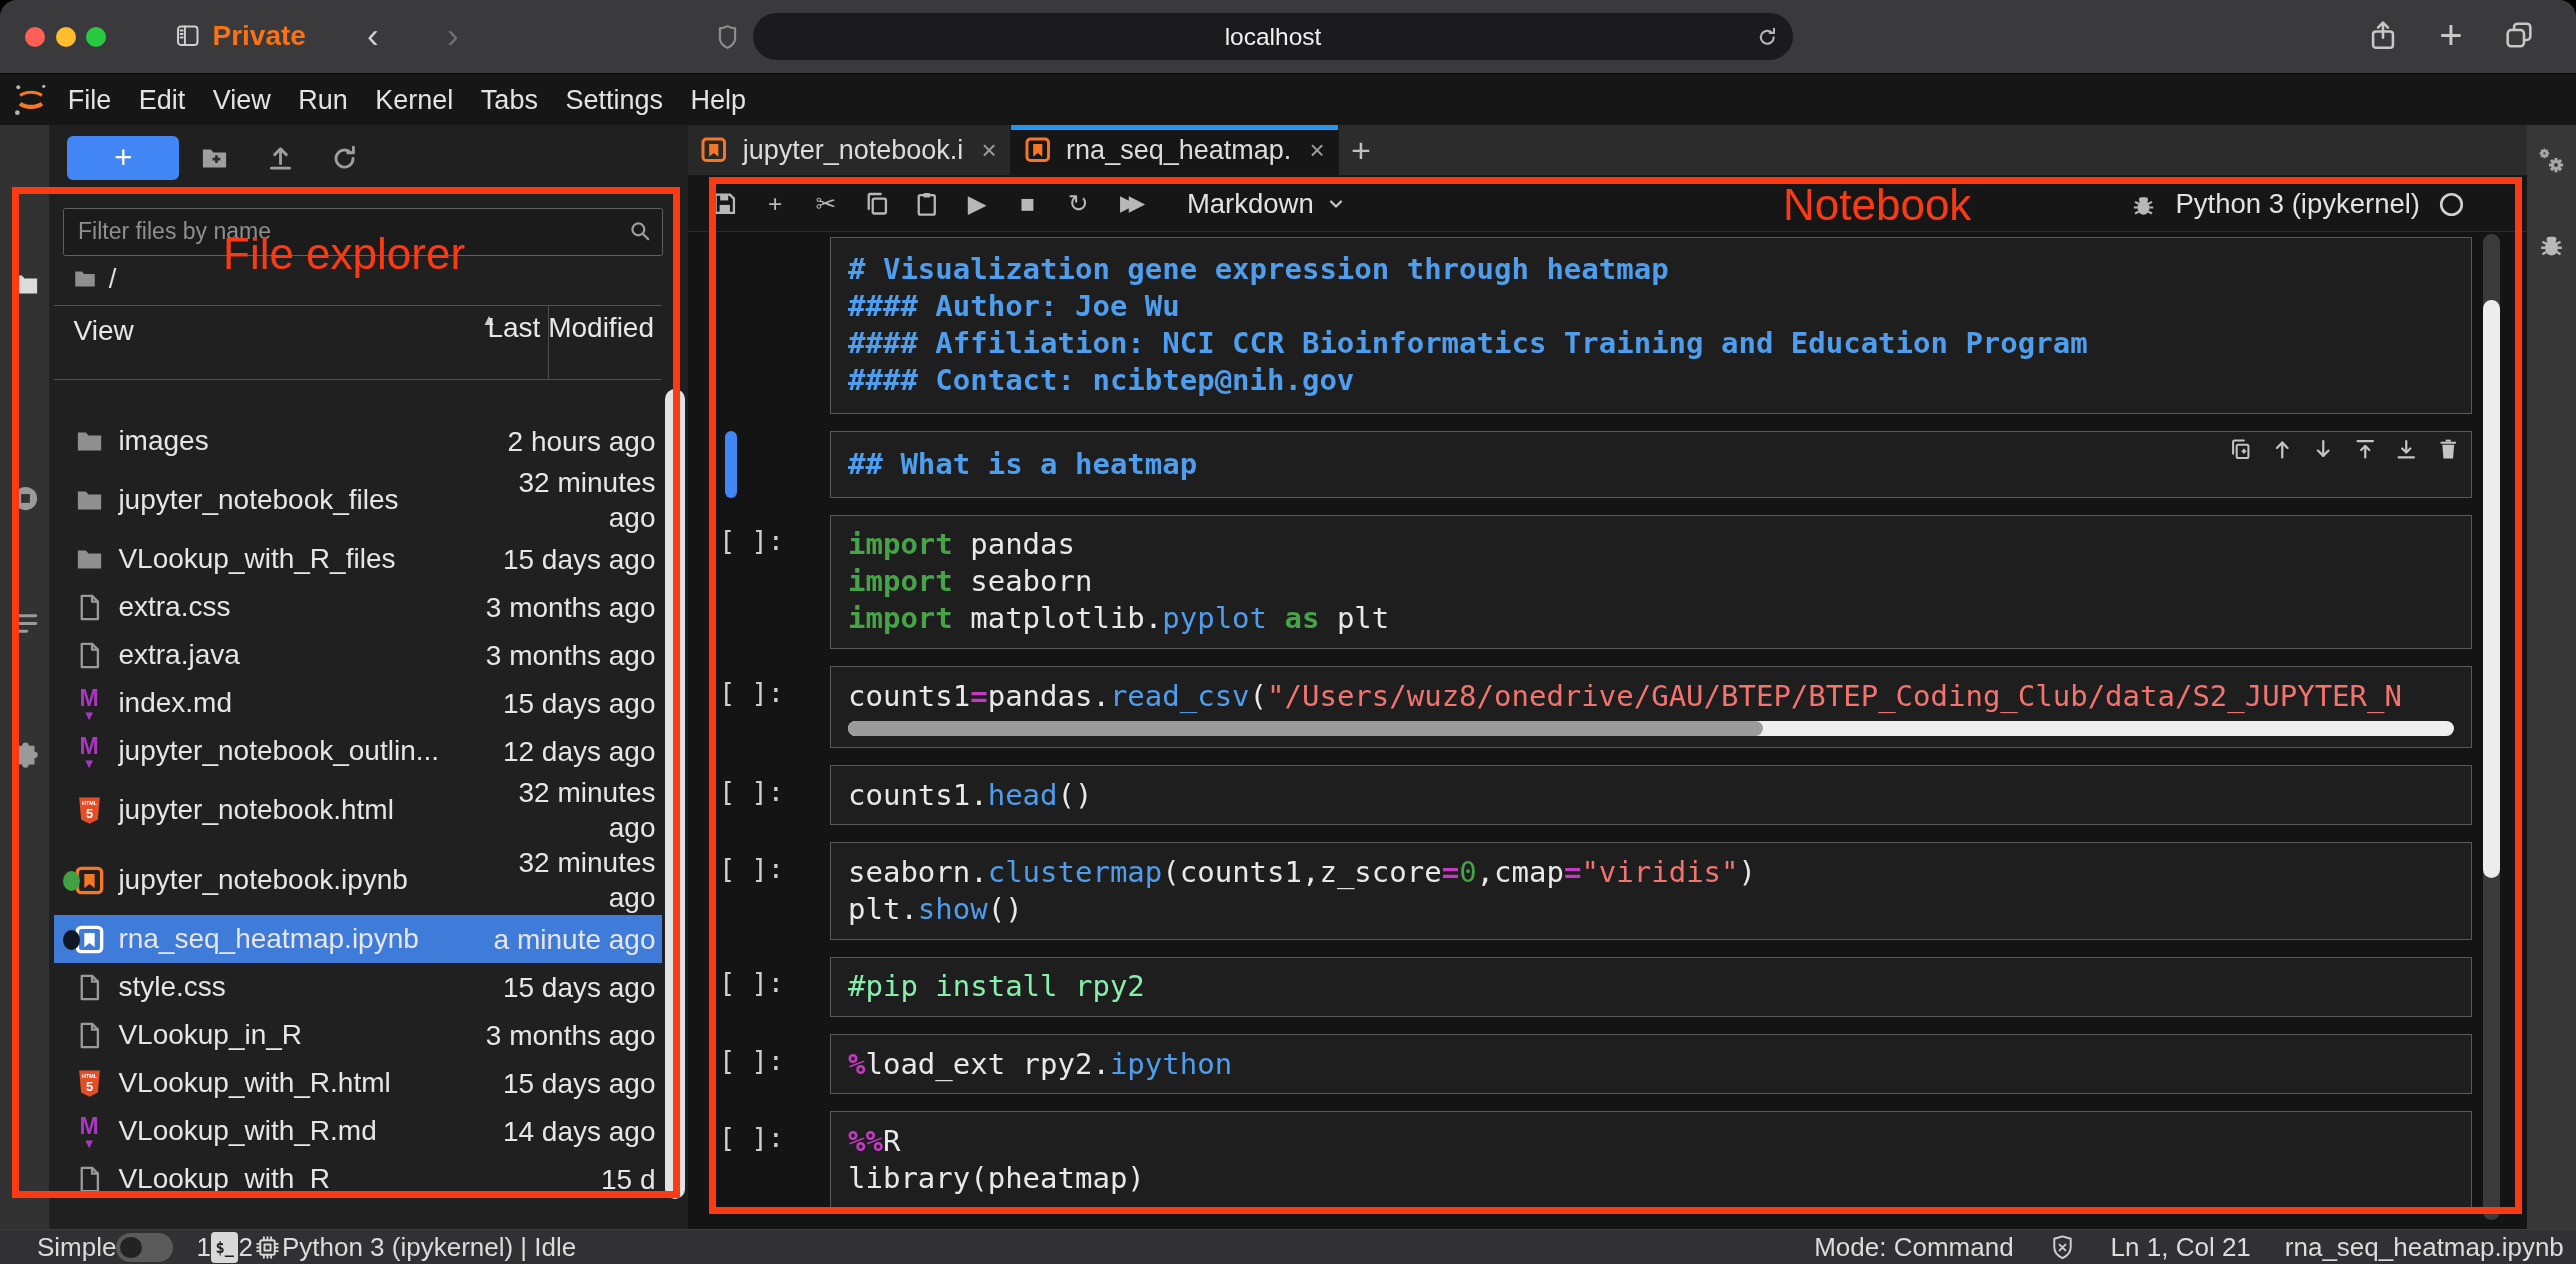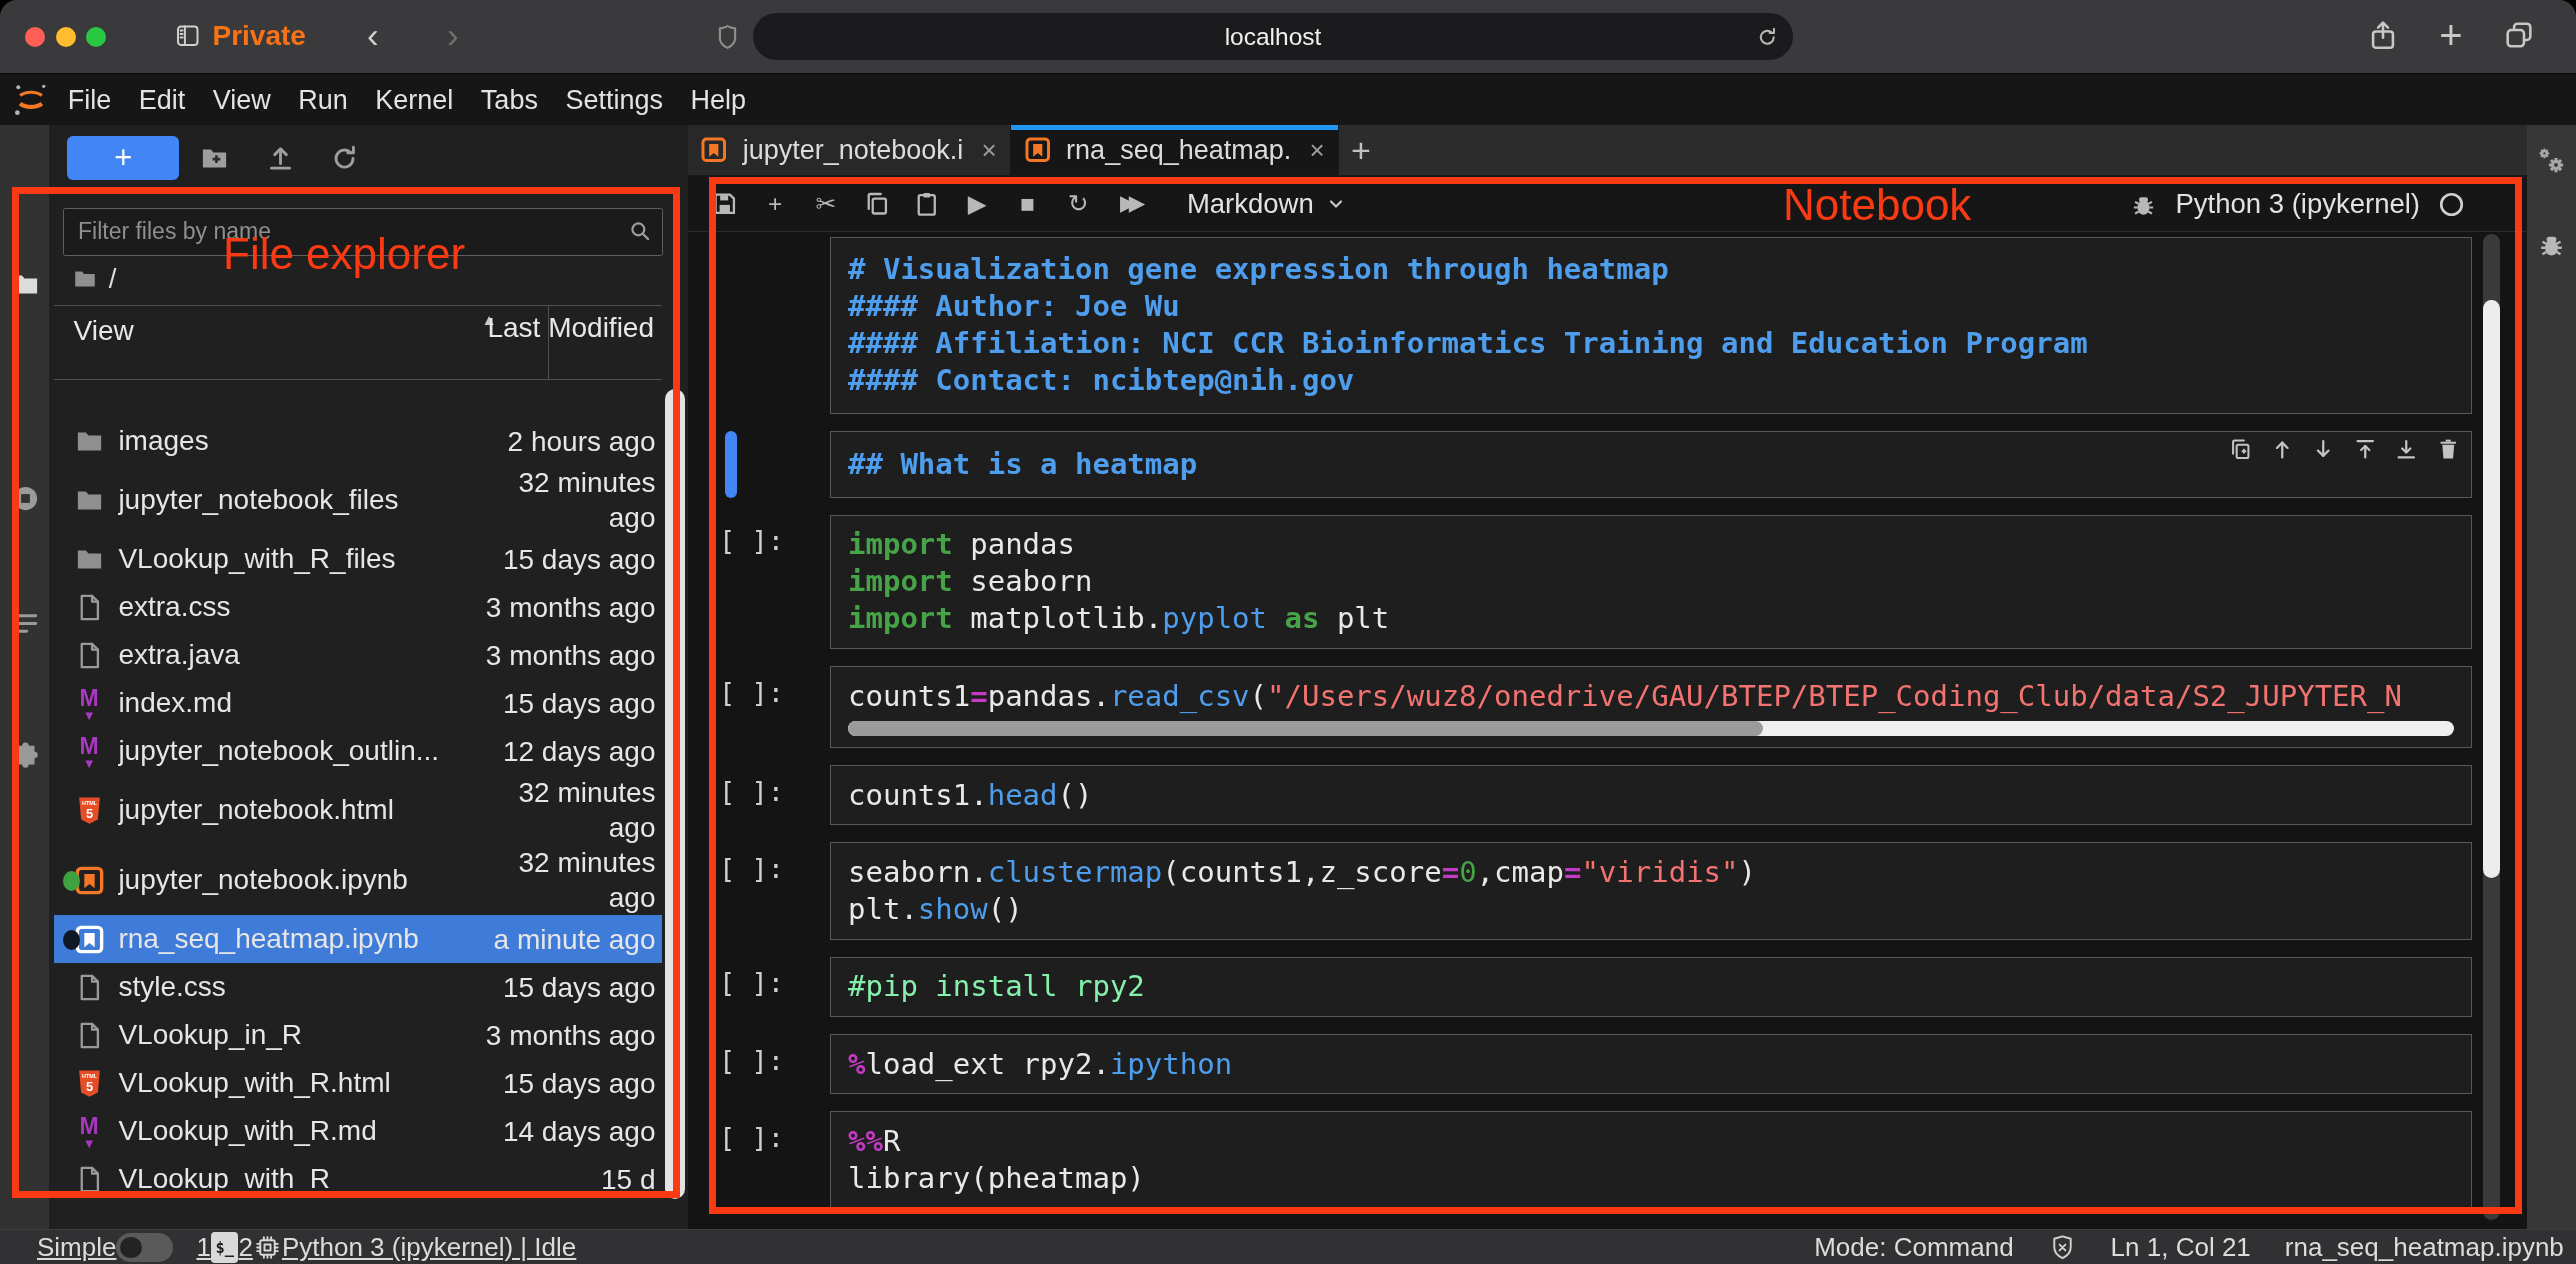"Simple" .sb-left { text-decoration: underline -> none }
